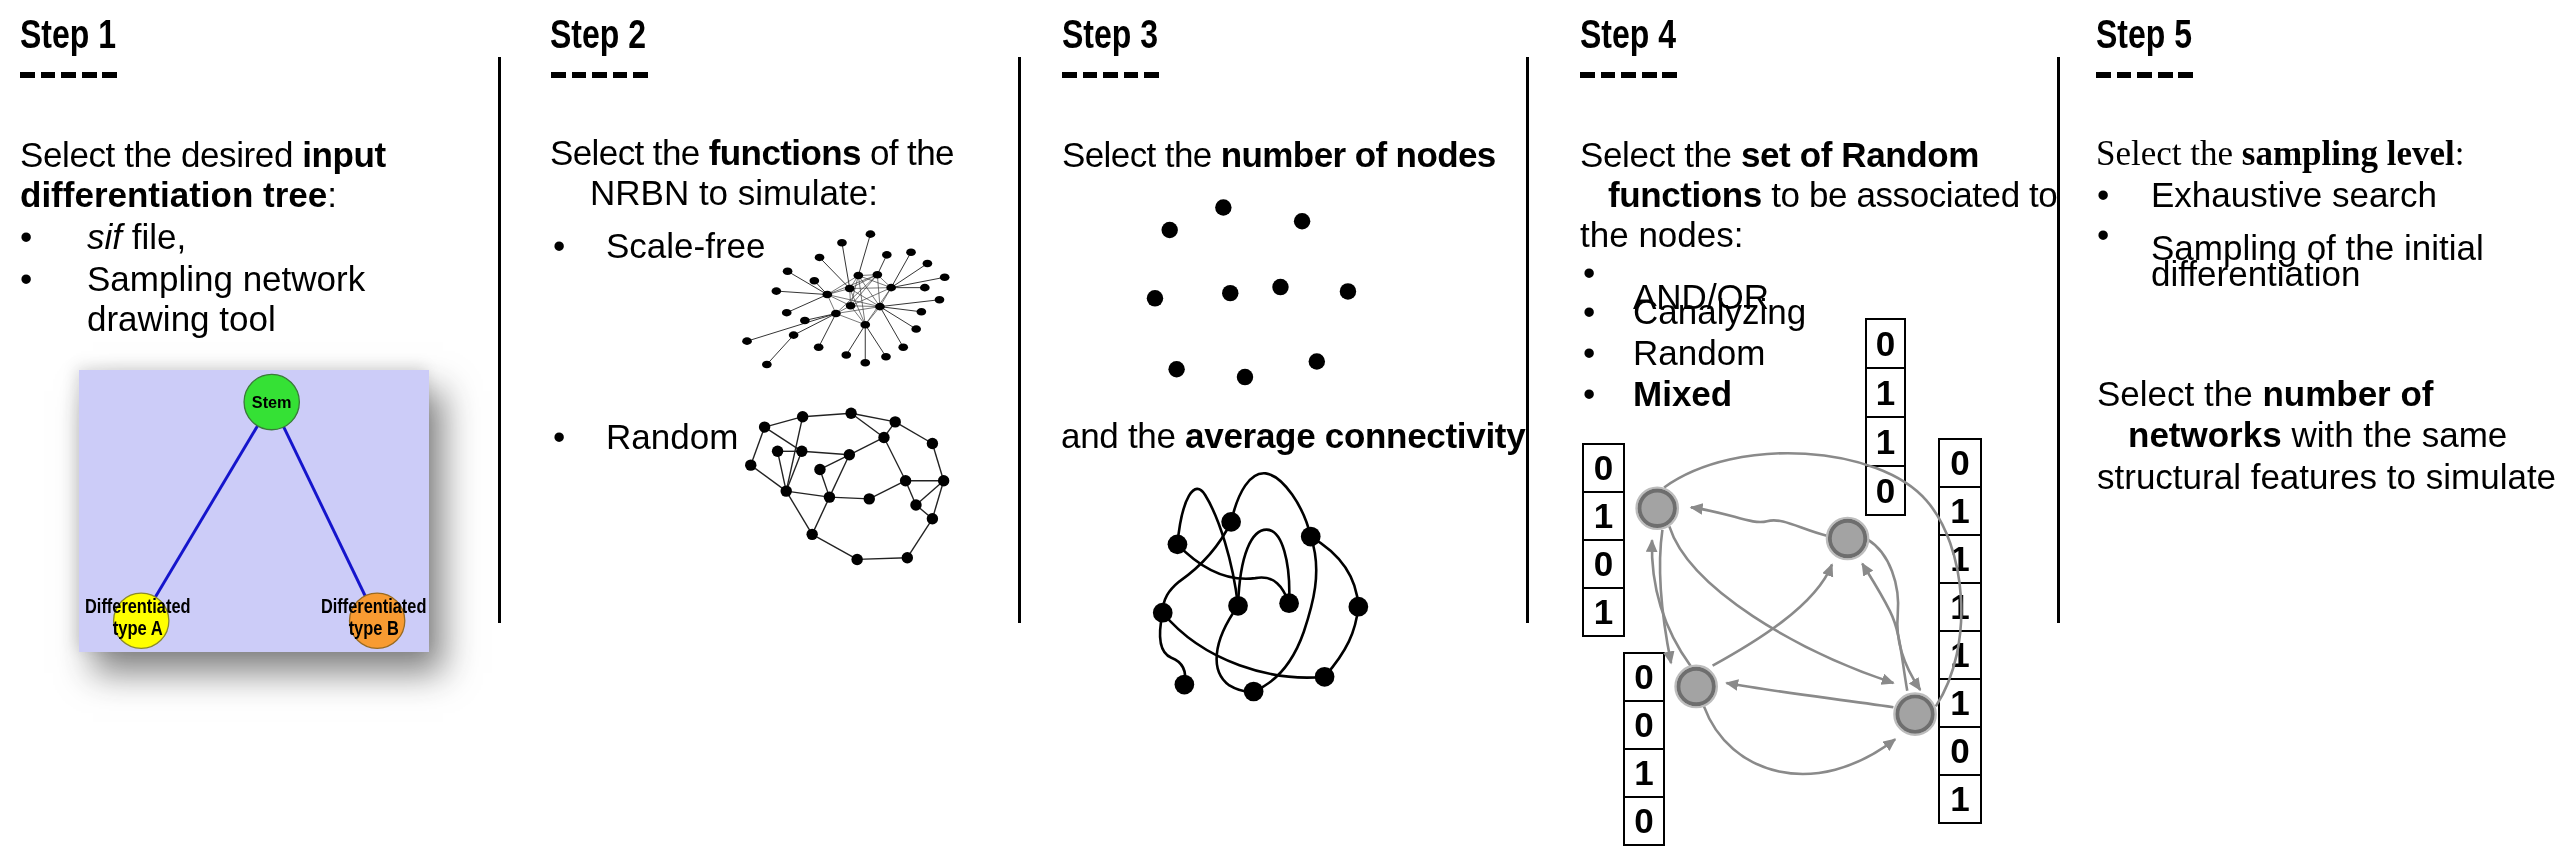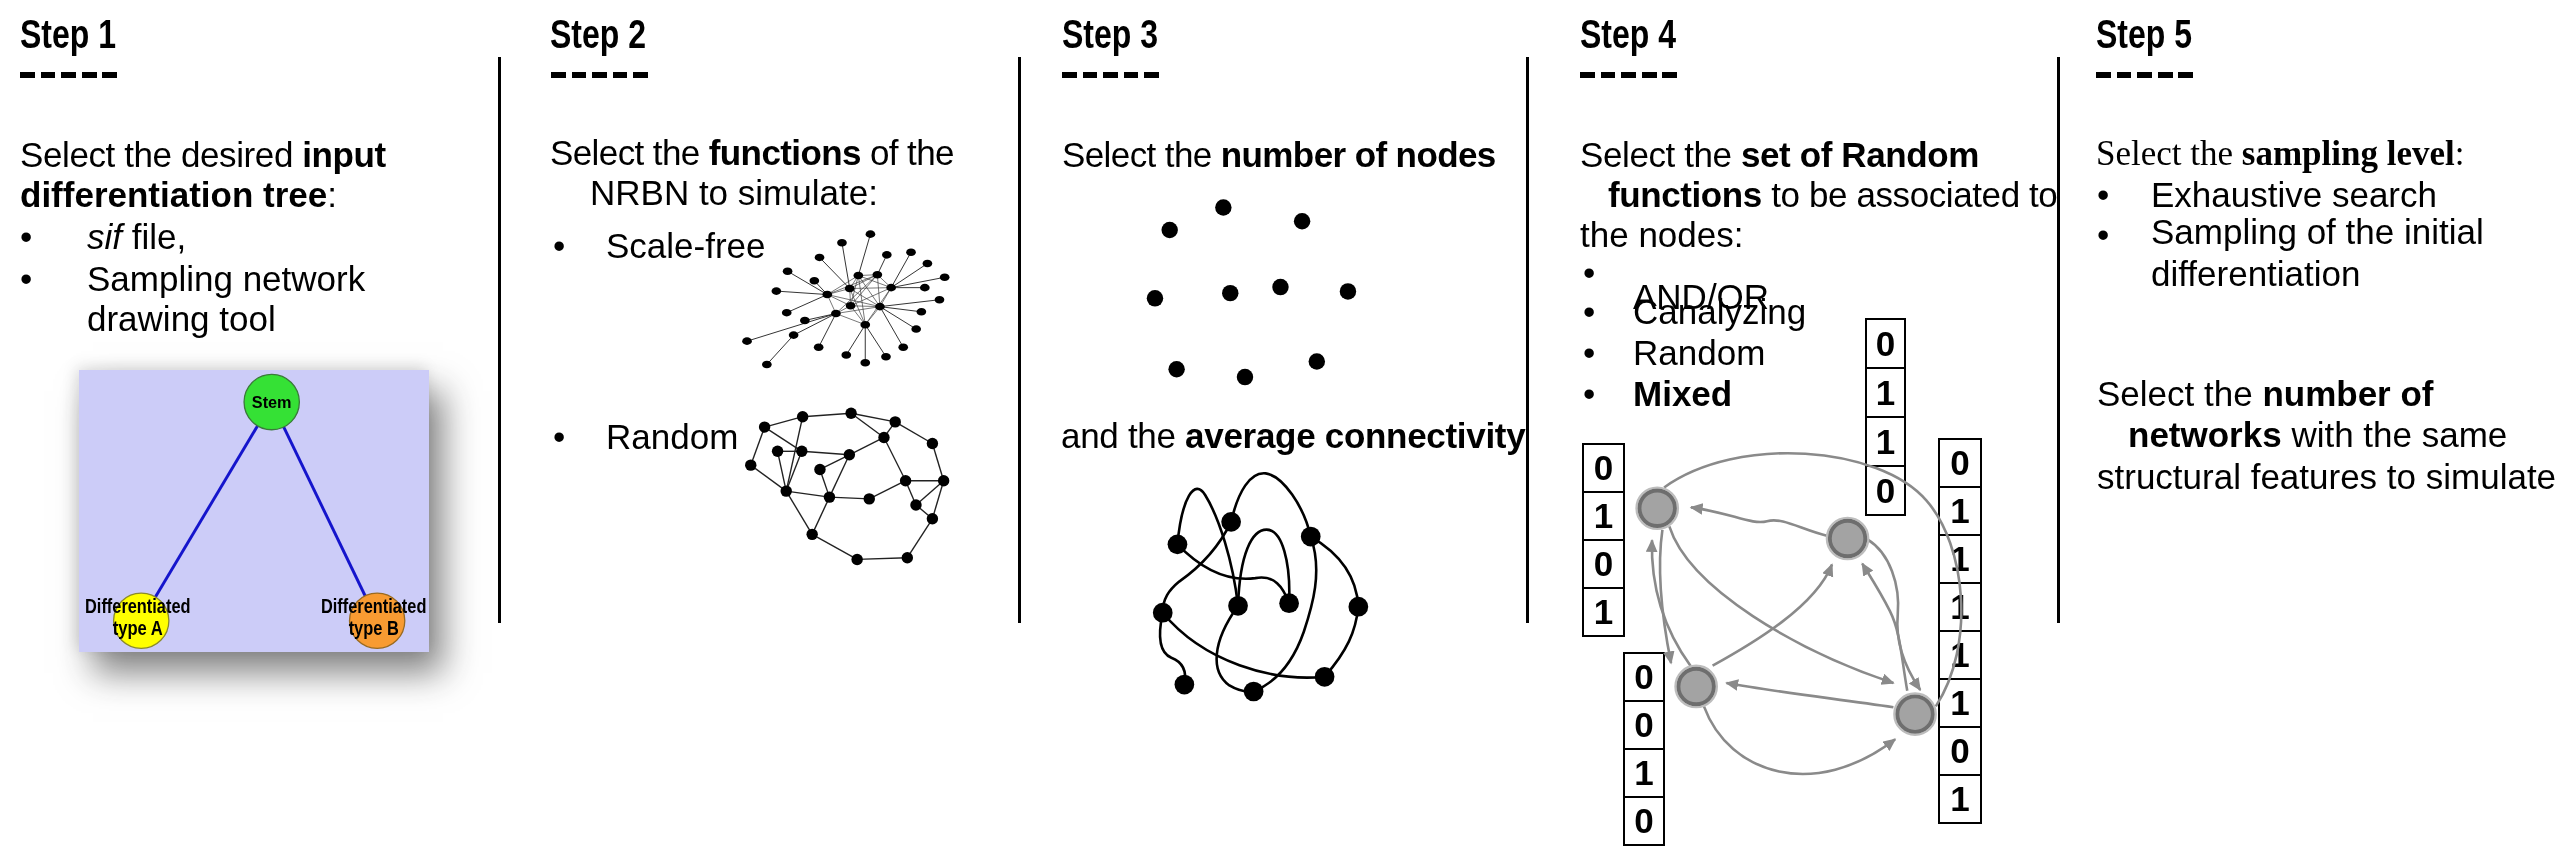"Sampling of the initial" div.t { top: 212px -> 228px }
